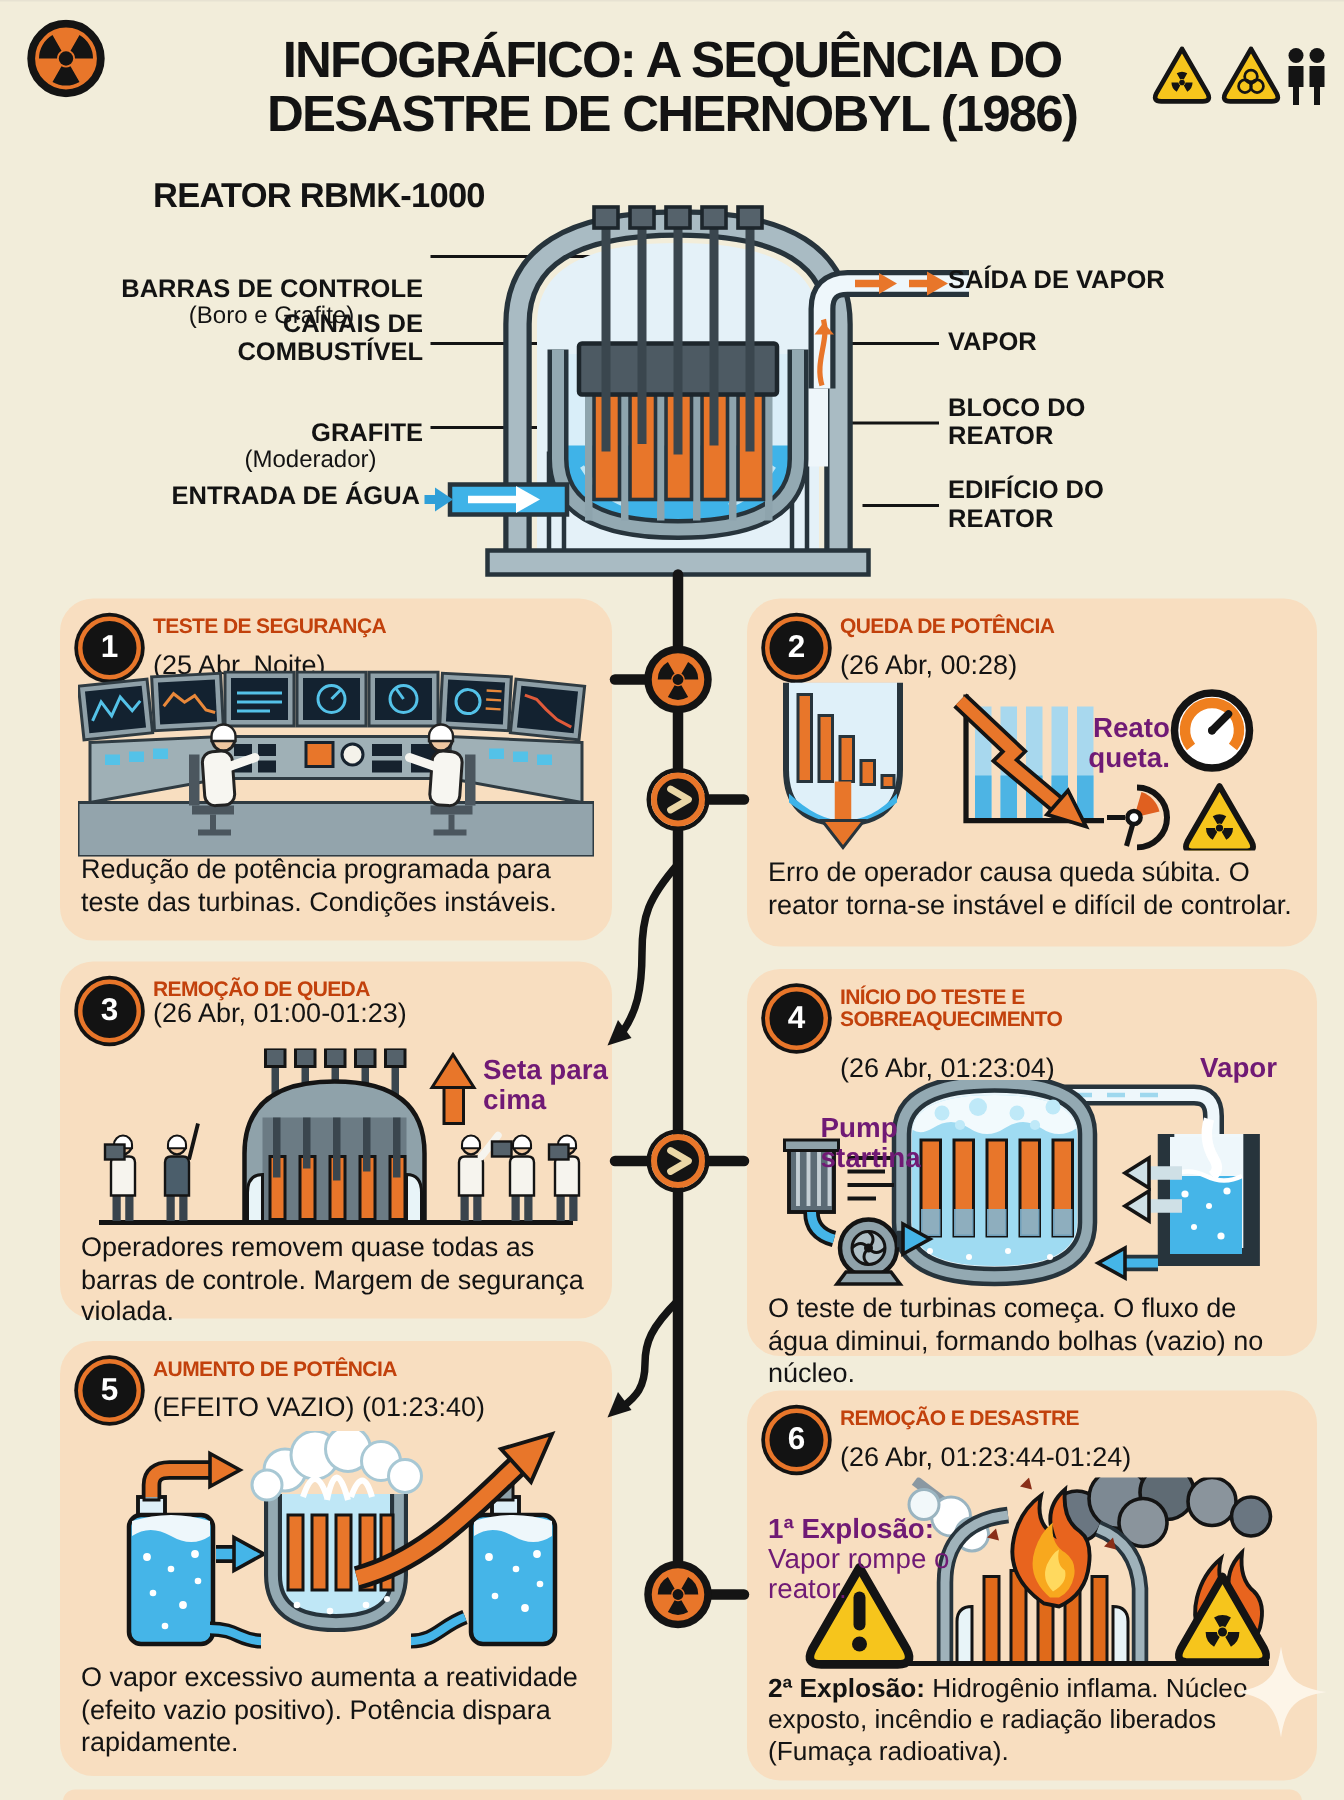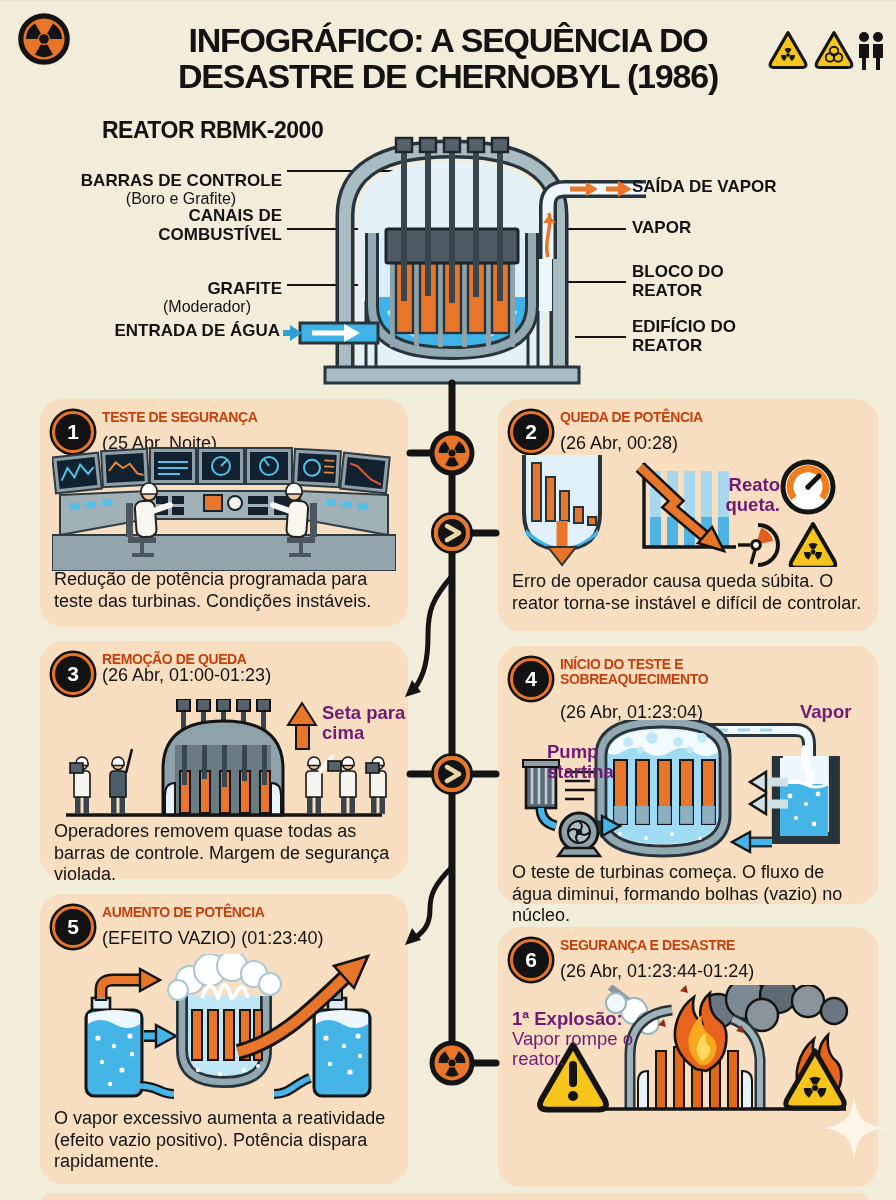"REATOR RBMK-2000" div.rxtitle { text: RBMK-2000 -> RBMK-1000 }
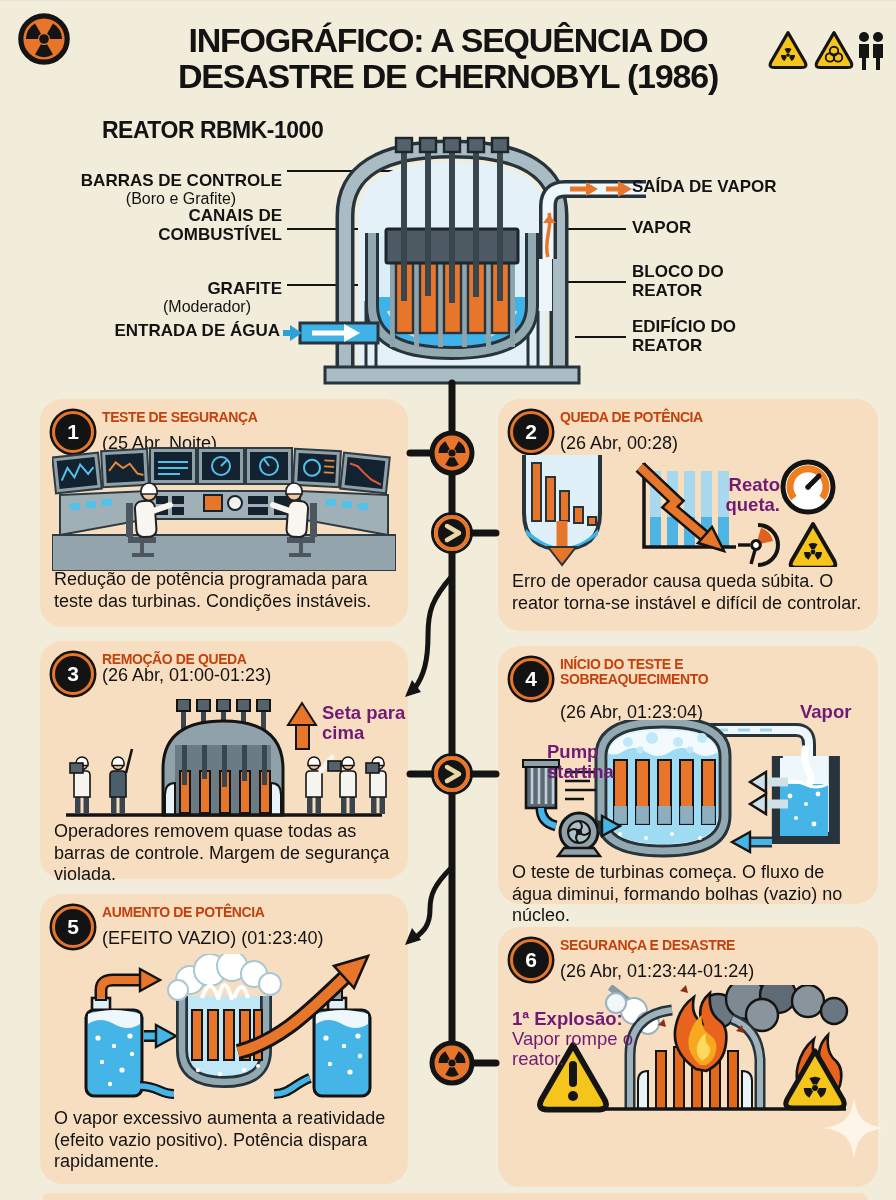"BARRAS DE CONTROLE" div.lbl { top: 152px -> 164px }
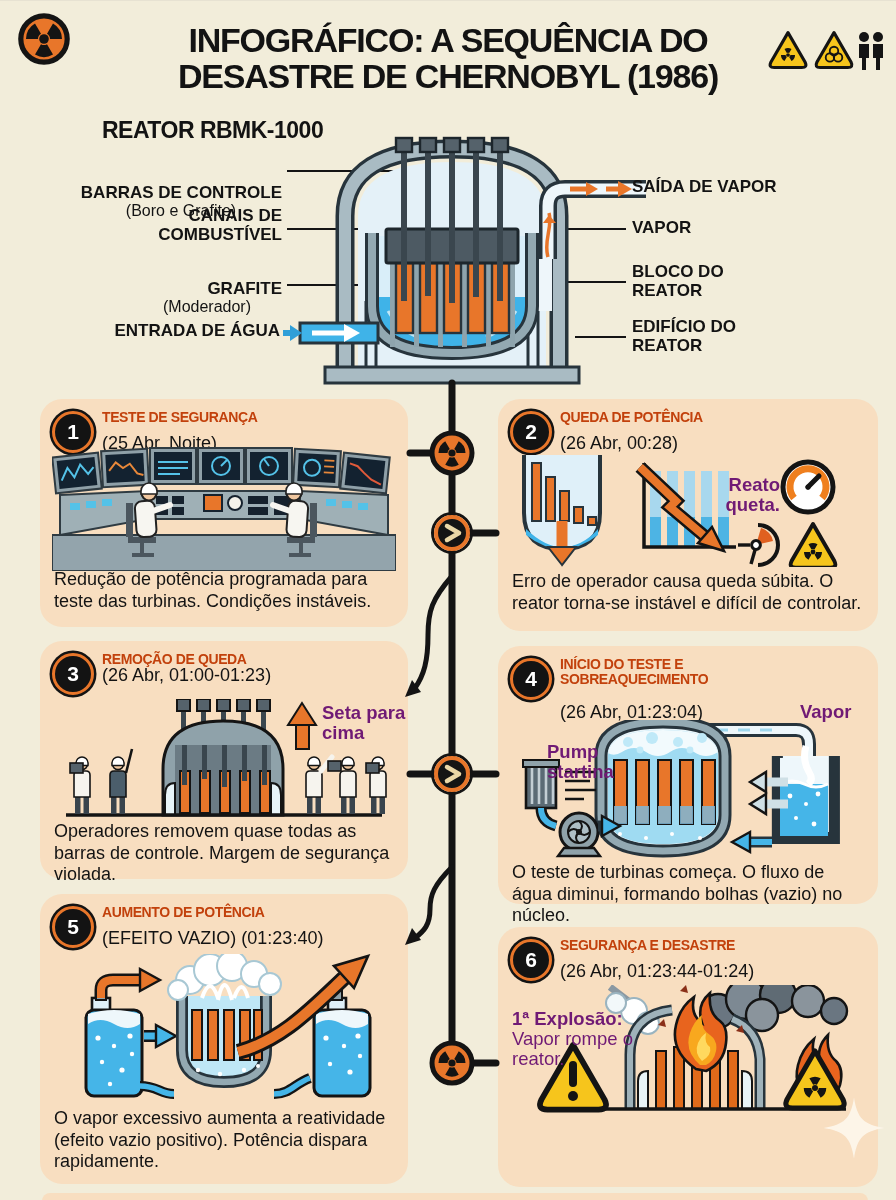"SEGURANÇA E DESASTRE" div.ttl { text: SEGURANÇA -> REMOÇÃO }
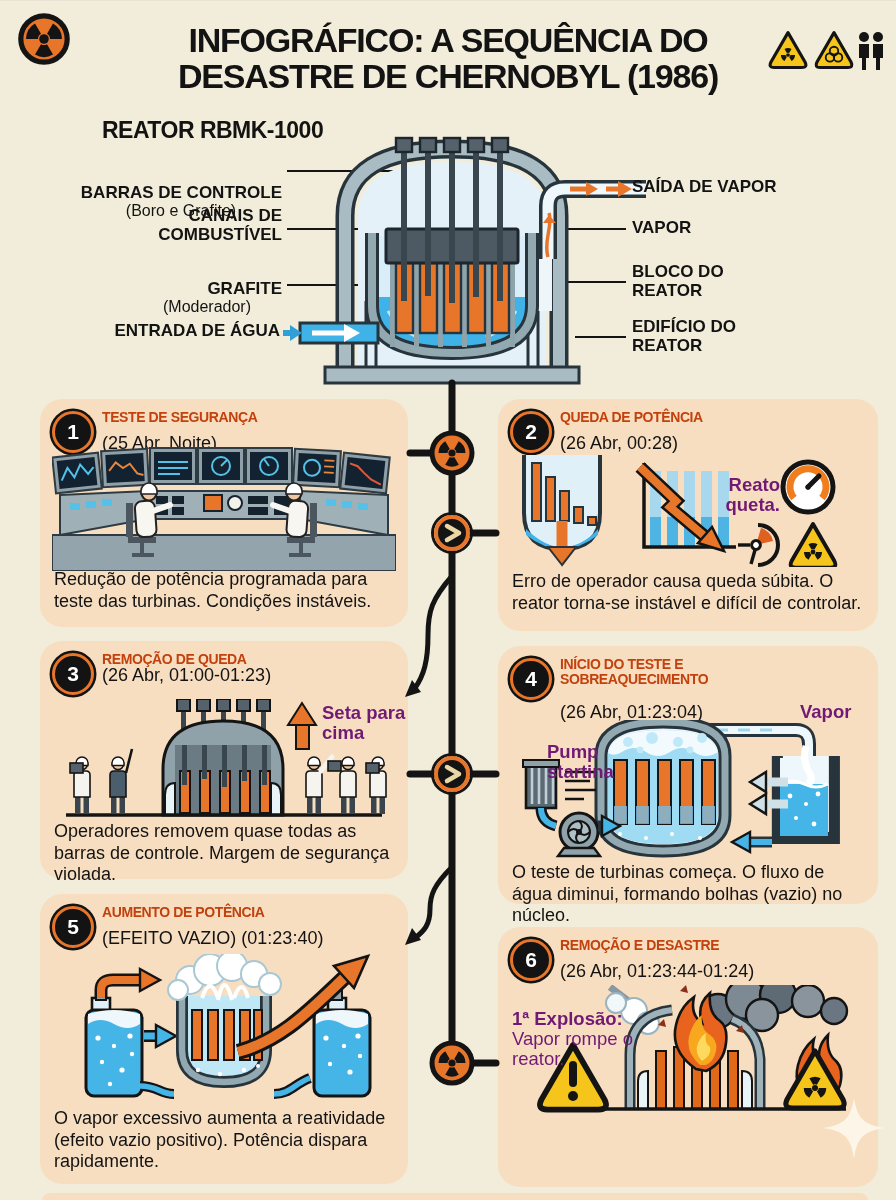"2ª Explosão: Hidrogênio inflama. Núcleo" div.cap { html: none -> <div> <span>2ª Explosão:</span> <span>Hidrogênio inflama. Núcleo exposto, incêndio e radiação liberados (Fumaça radioativa).</span> </div> }
